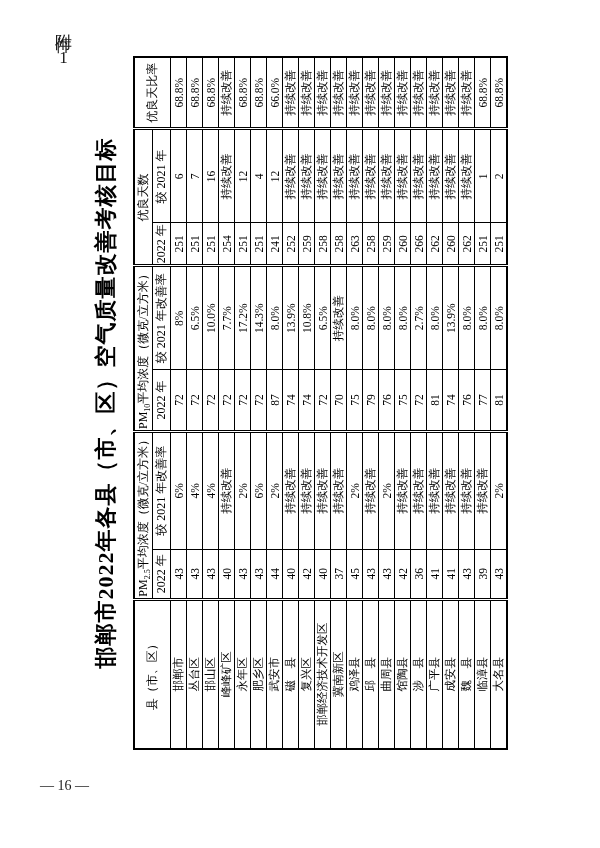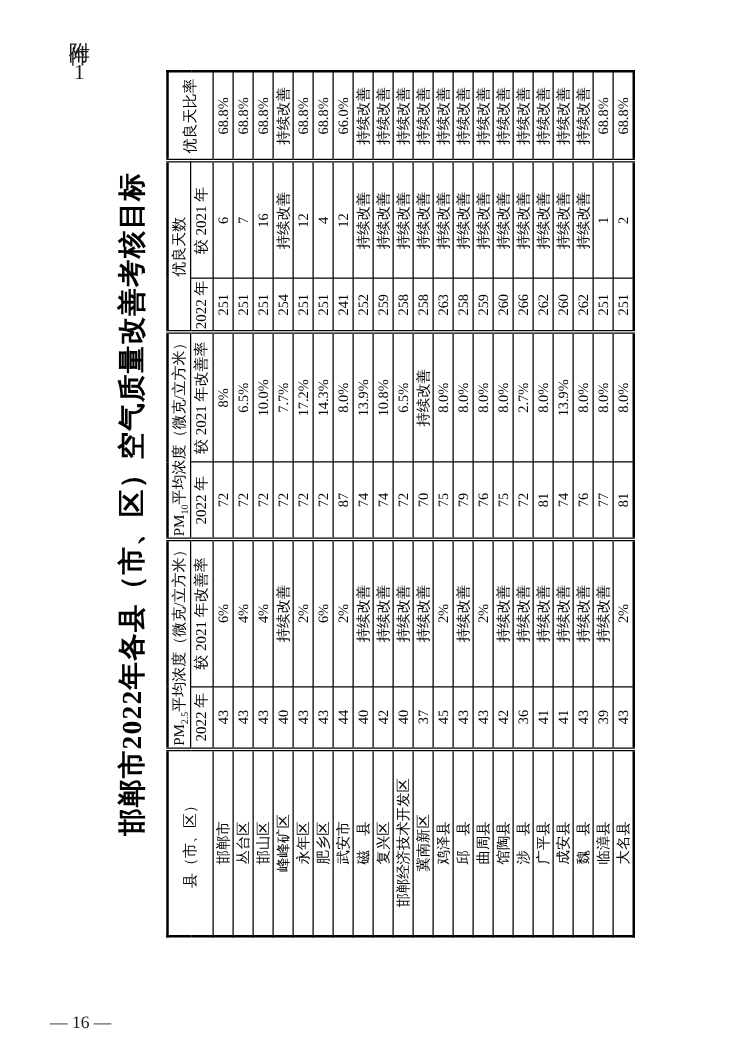"— 16 —" .pagenum { top: 811px -> 778px }
